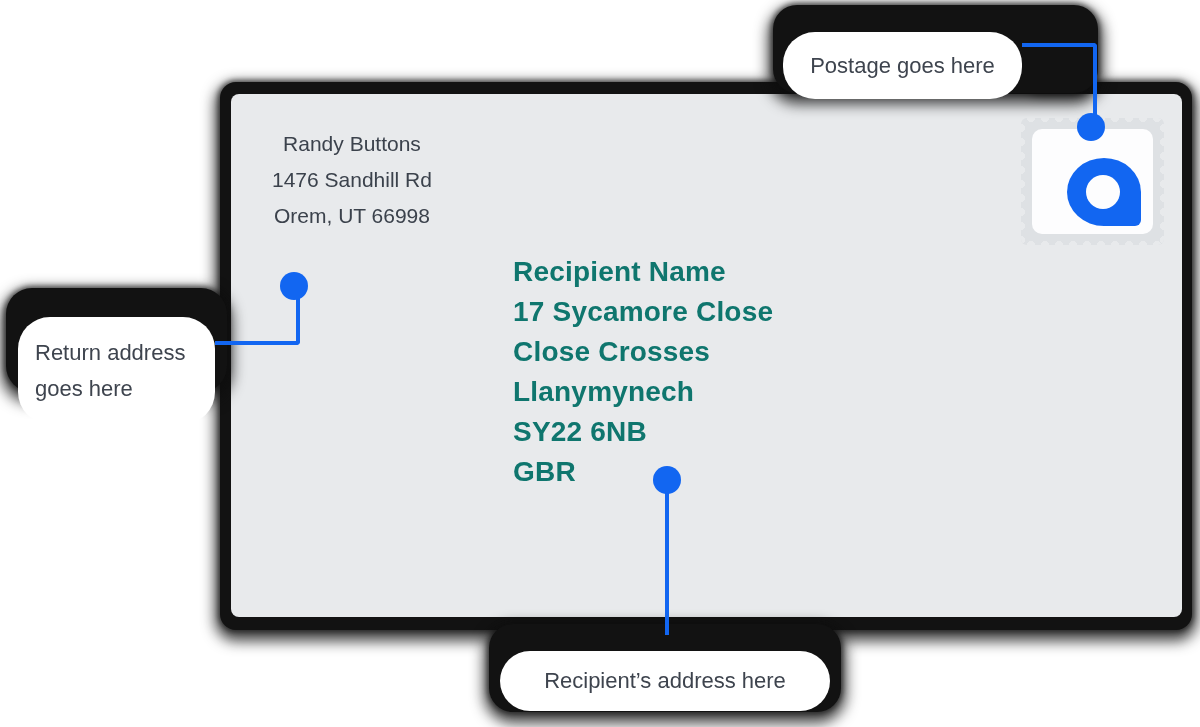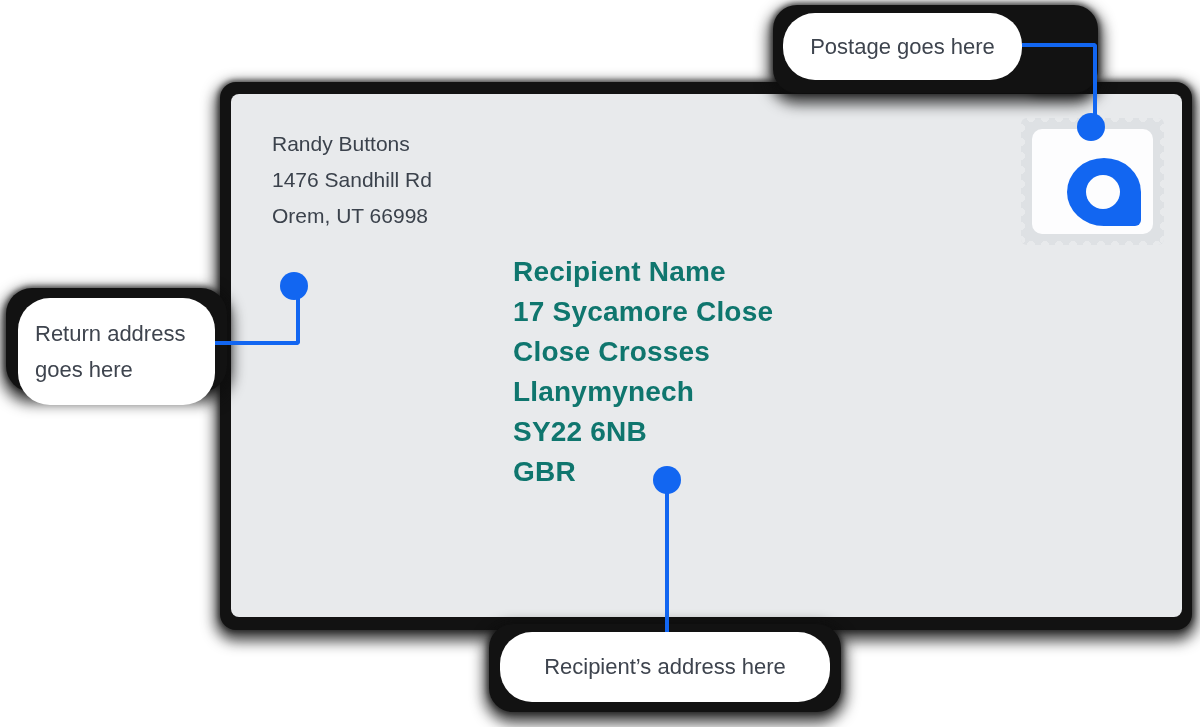"Postage goes here" .callout { margin-top: none -> 19px }
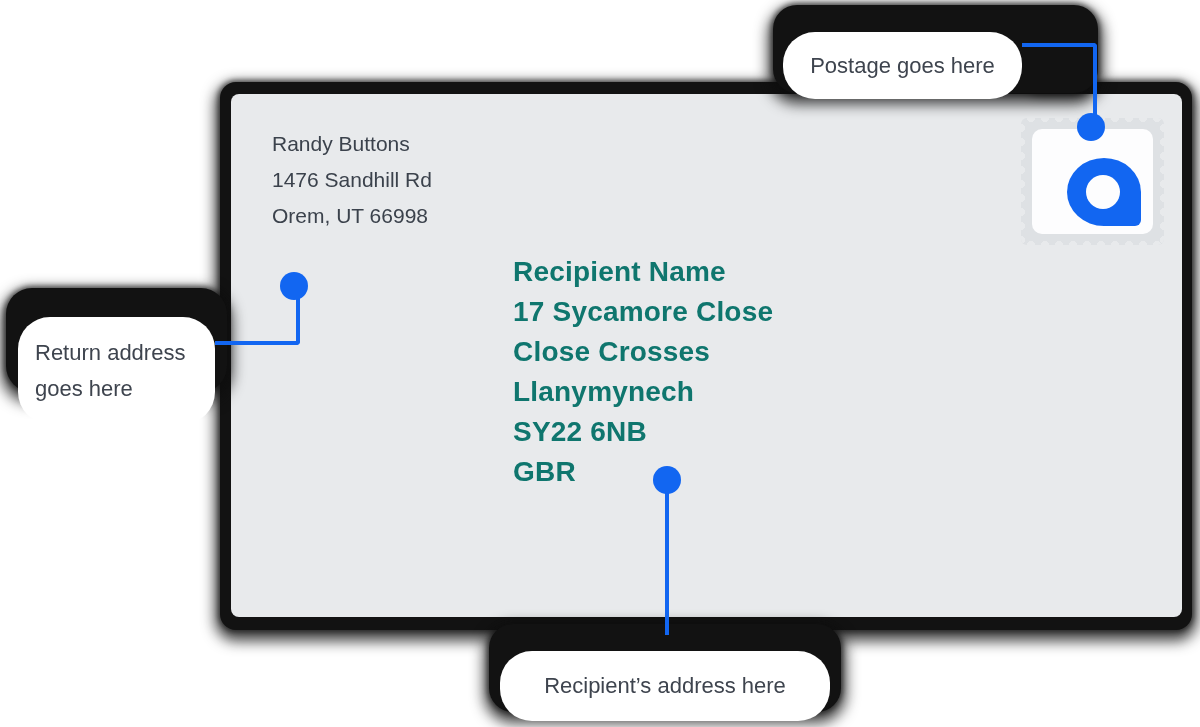"Randy Buttons" #return-address { text-align: none -> center }
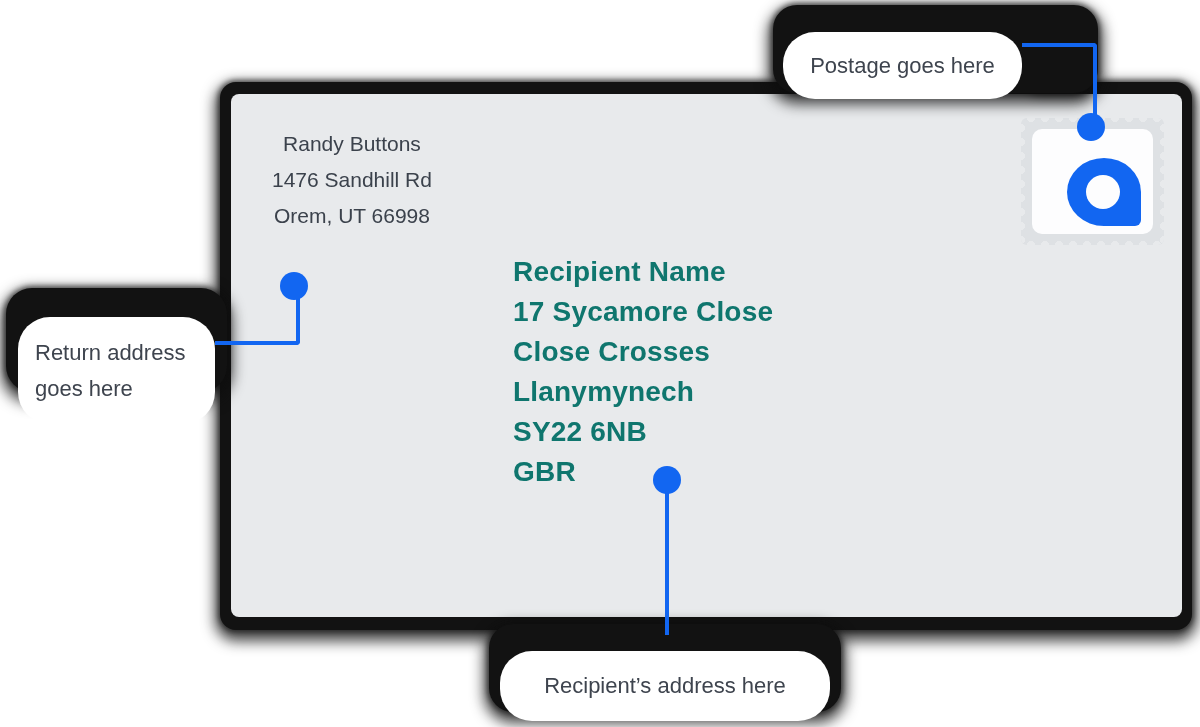"Recipient’s address here" #recipient-callout { height: 70px -> 60px }
